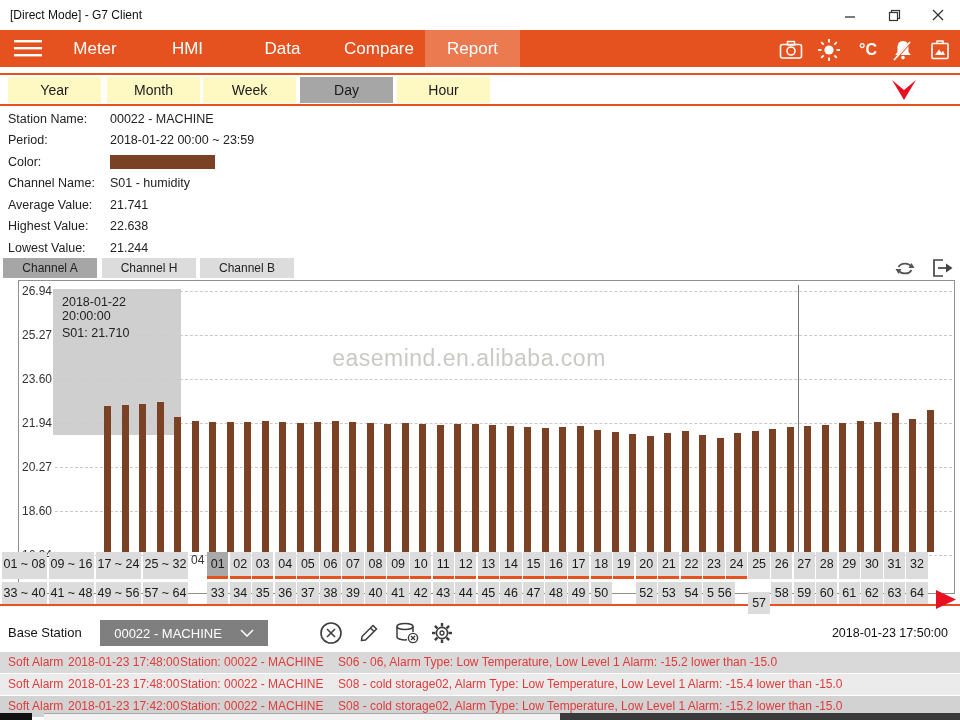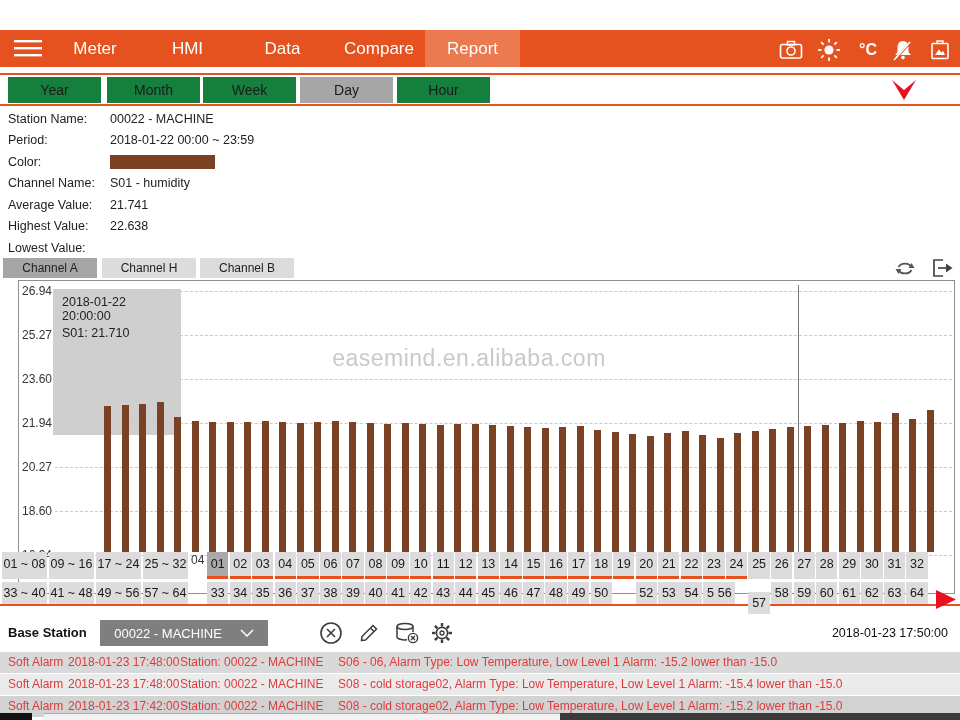"[Direct Mode] - G7 Client" div.abs { html: none -> <div> <div>[Direct Mode] - G7 Client</div> <div> <svg> <line></line> </svg> </div> <div> <svg> <rect></rect> <rect></rect> </svg> </div> <div> <svg> <line></line> <line></line> </svg> </div> </div> }
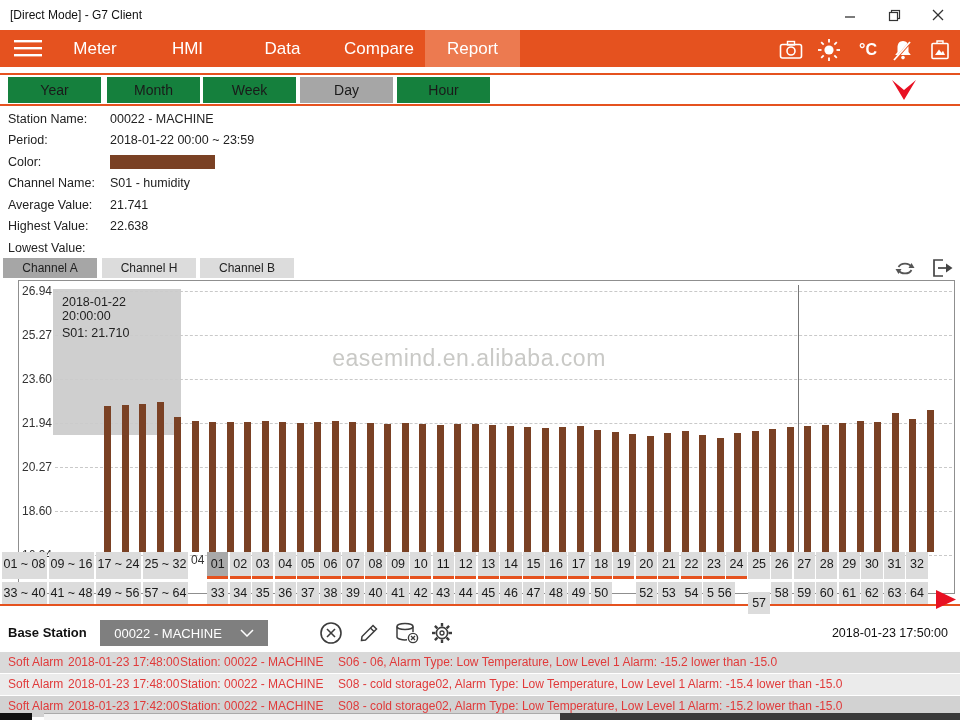"Year" .ptab { background: #15803d -> #fef9c3 }
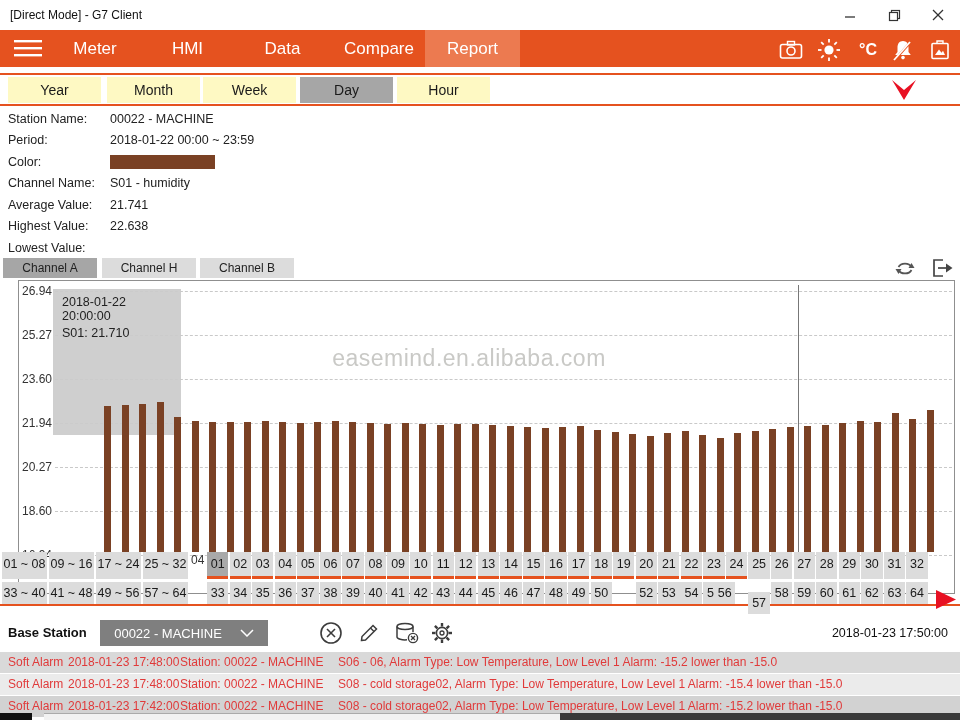"21.244" div.abs { html: none -> <div>21.244</div> }
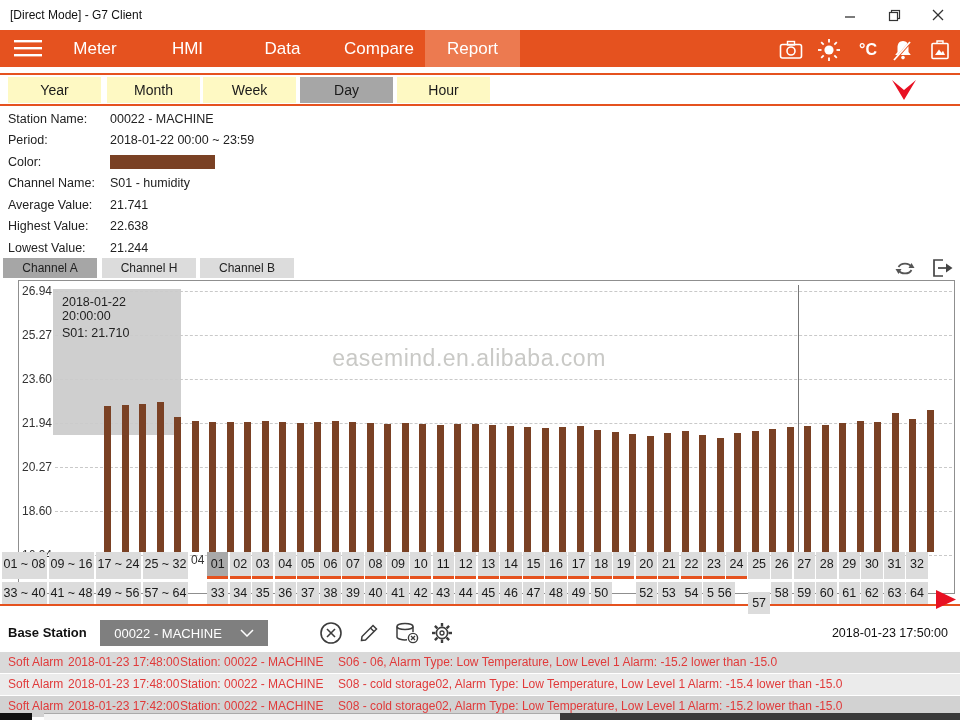"Base Station" .bs-label { font-weight: bold -> none }
